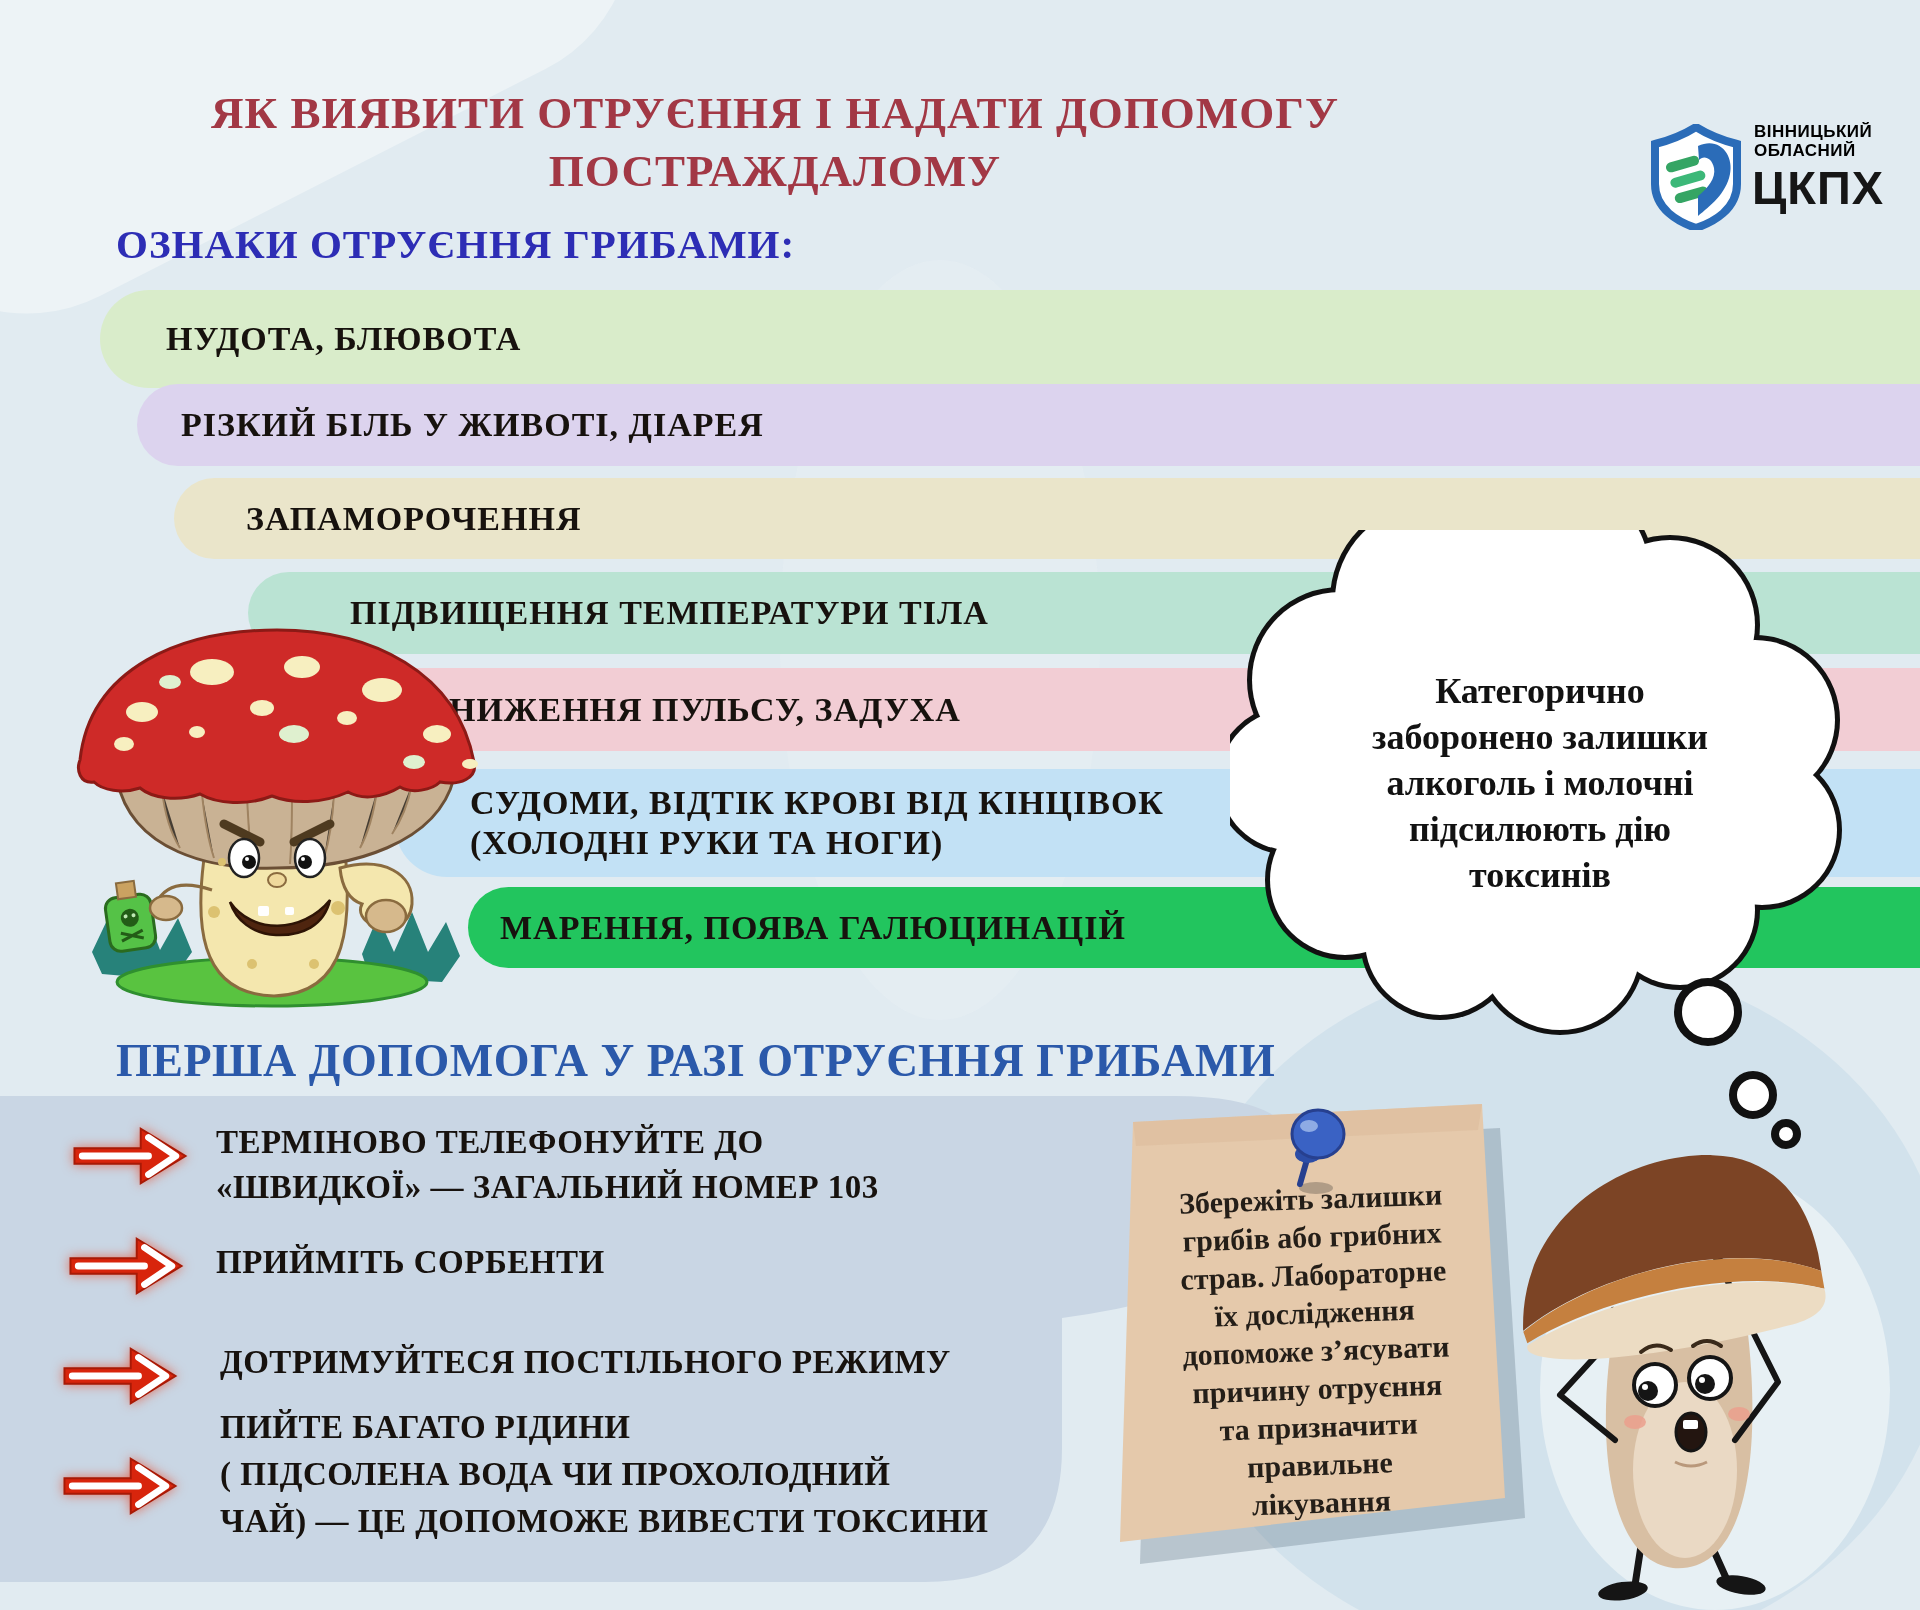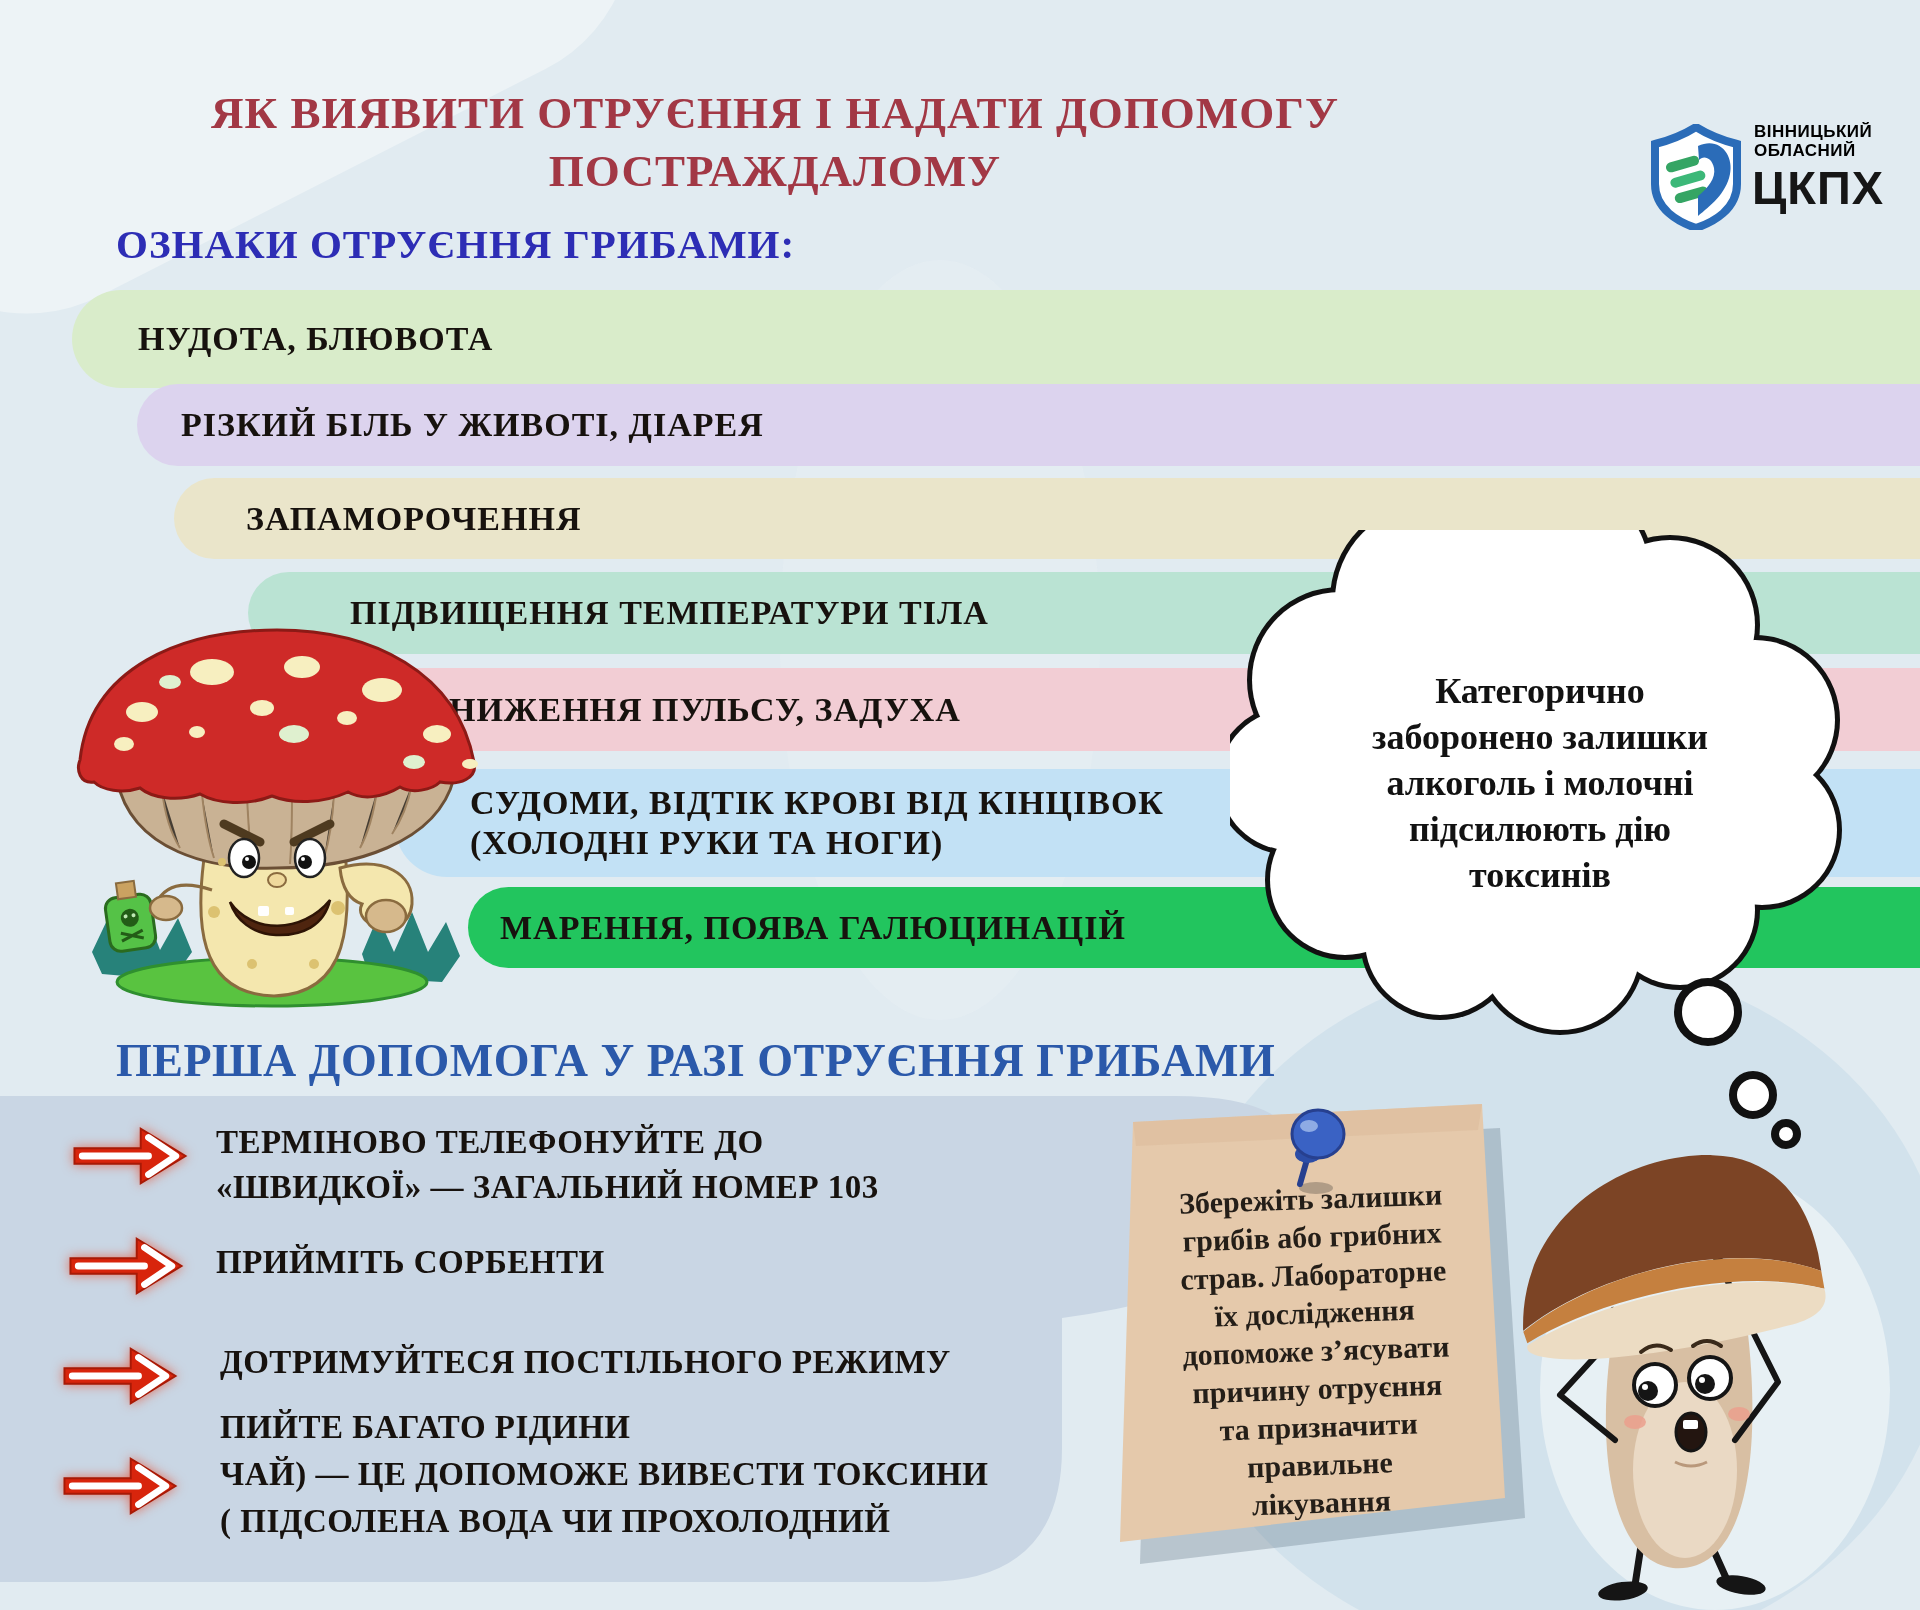"НУДОТА, БЛЮВОТА" .bar-1 { left: 72px -> 100px }
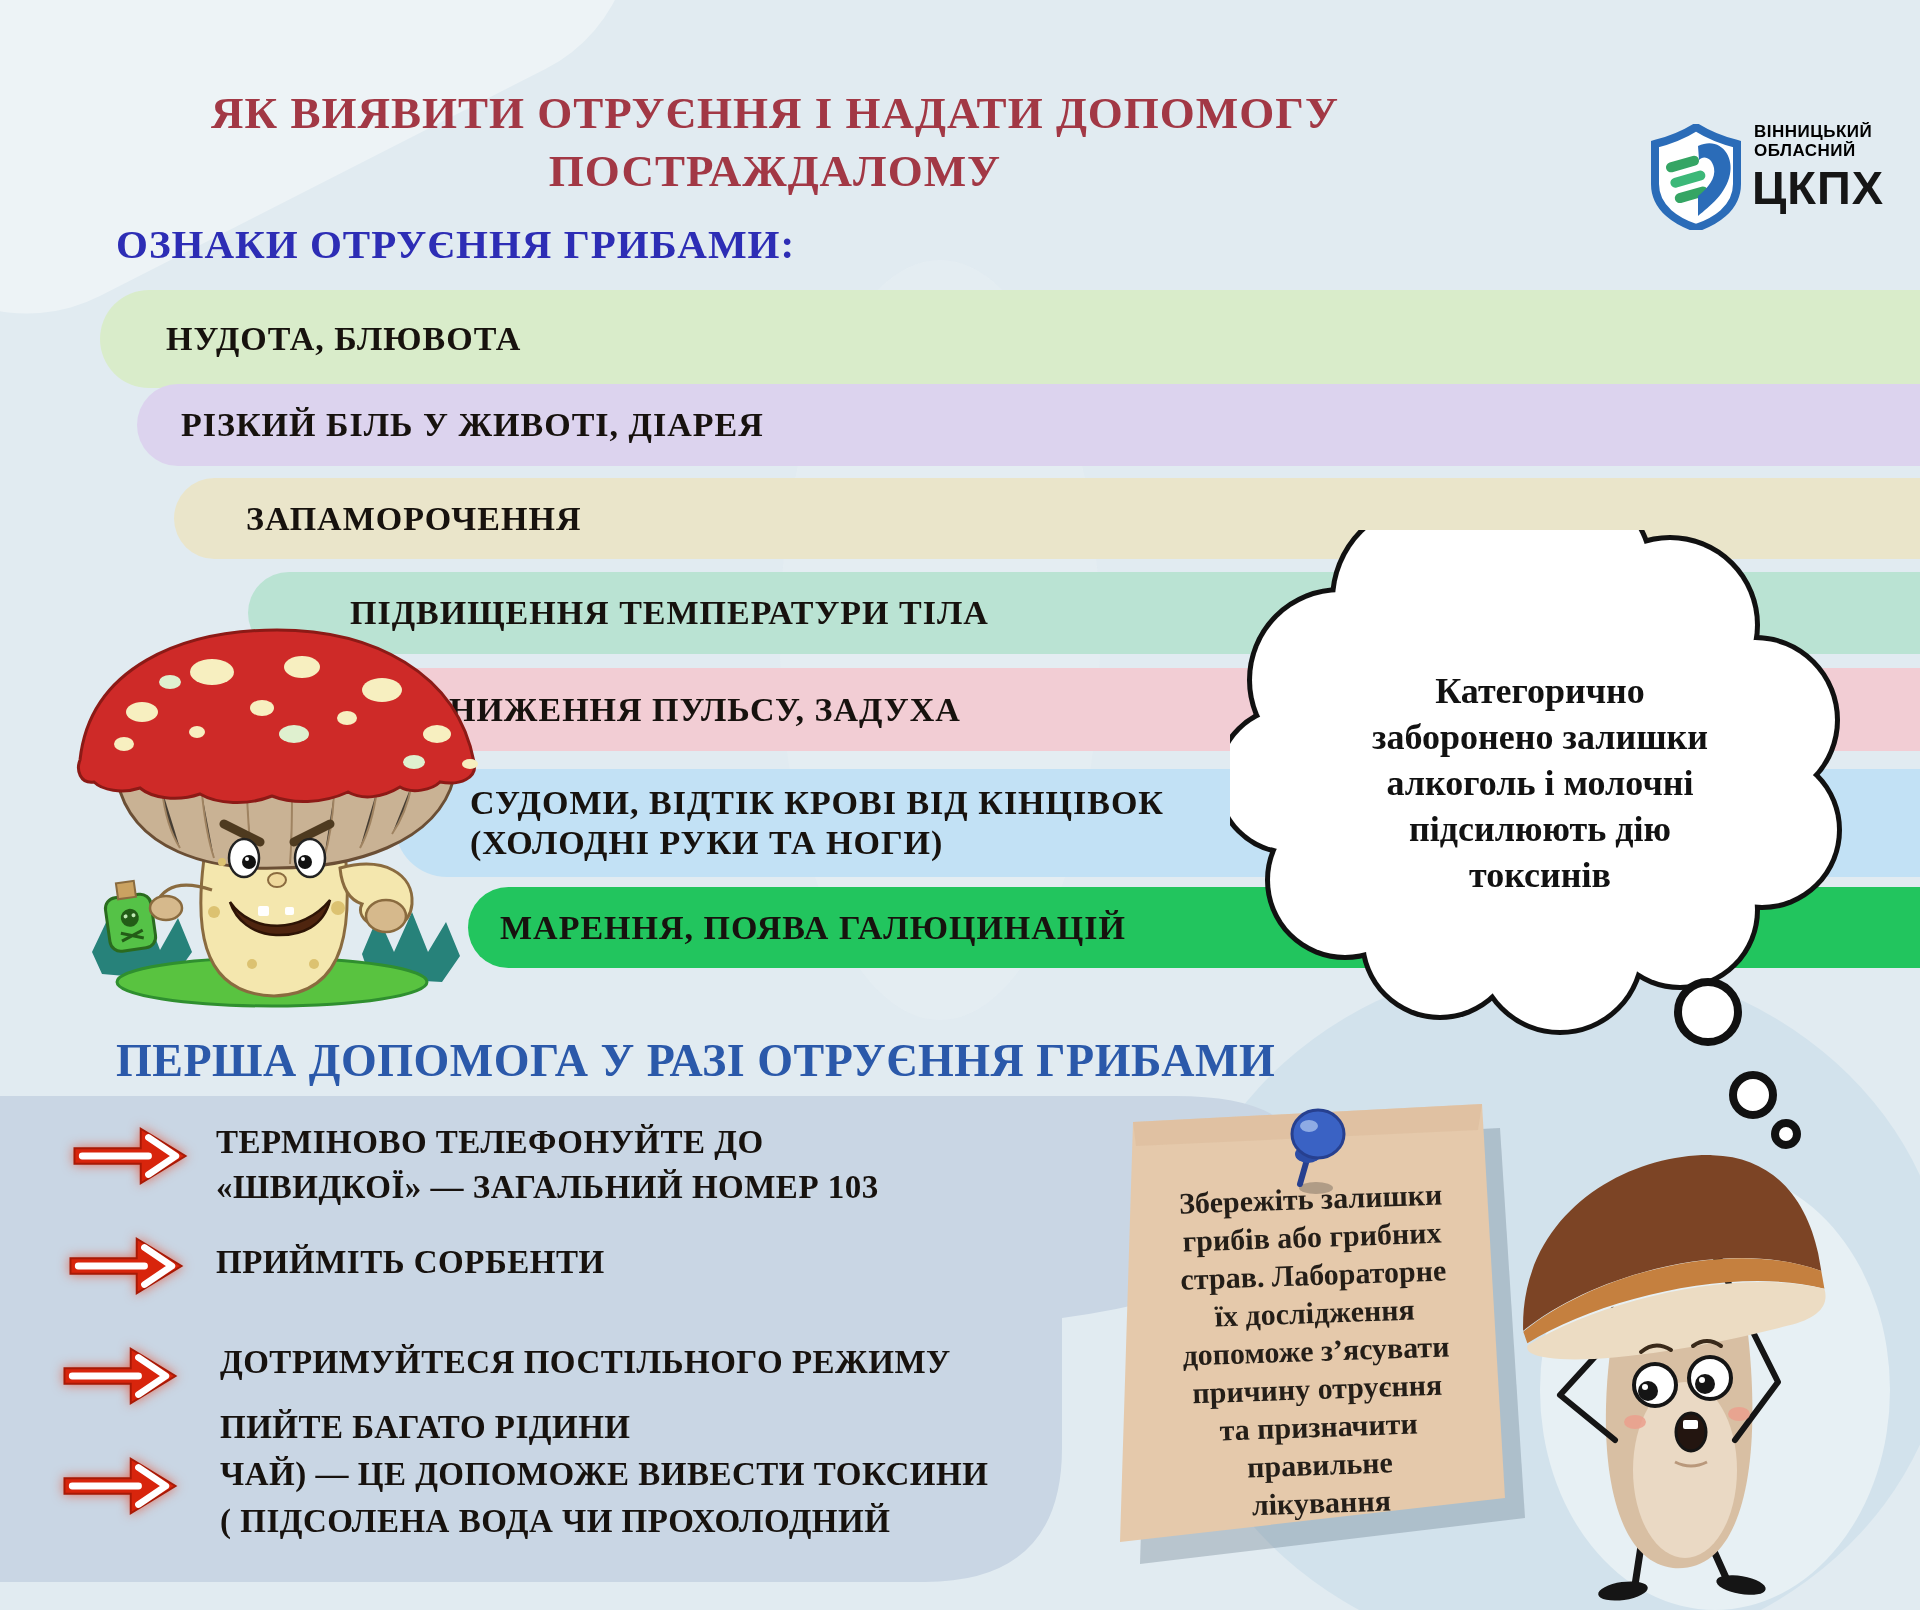"ЧАЙ) — ЦЕ ДОПОМОЖЕ ВИВЕСТИ" div { order: before "( ПІДСОЛЕНА ВОДА ЧИ ПРОХОЛОДНИЙ" -> after "( ПІДСОЛЕНА ВОДА ЧИ ПРОХОЛОДНИЙ" }
